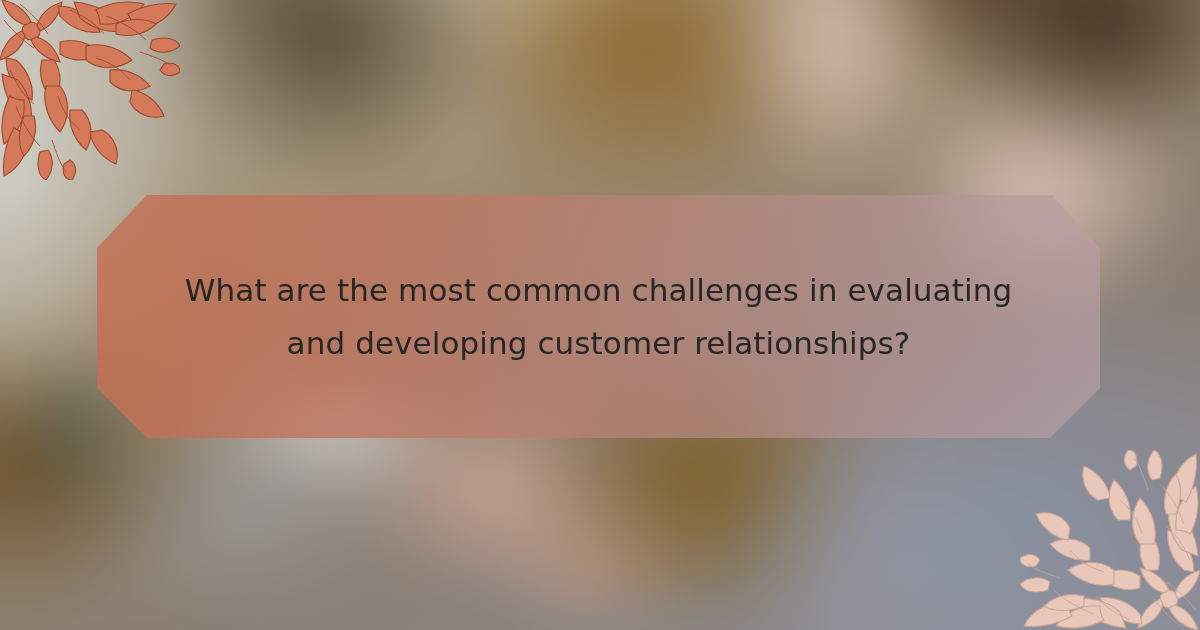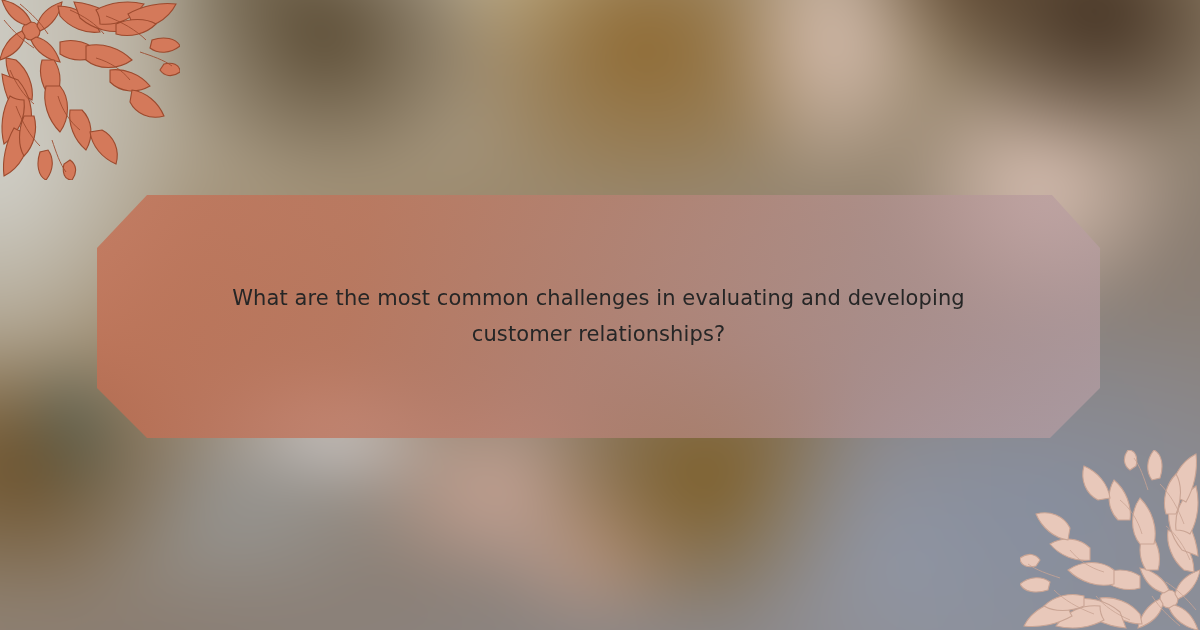"What are the most common" .banner-text { font-size: 21px -> 31px }
